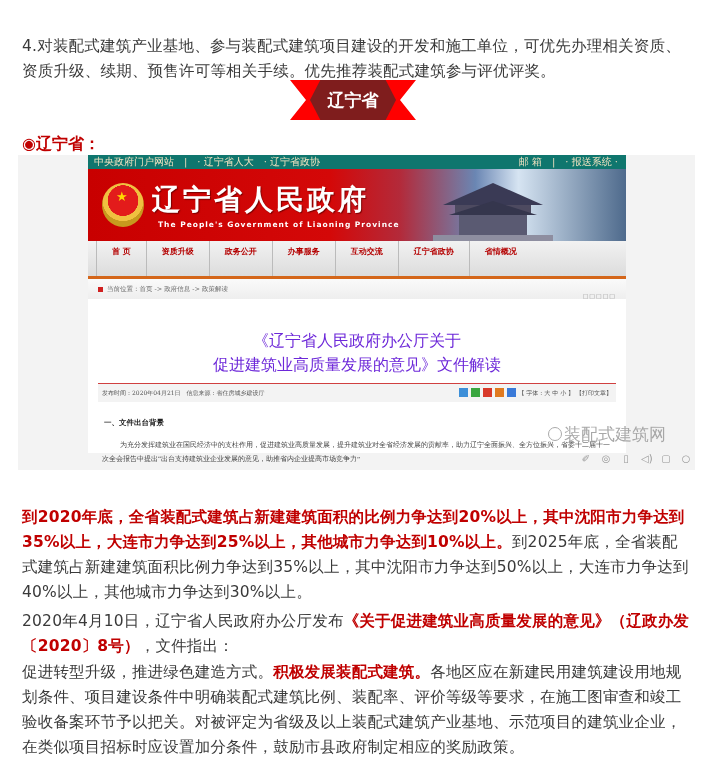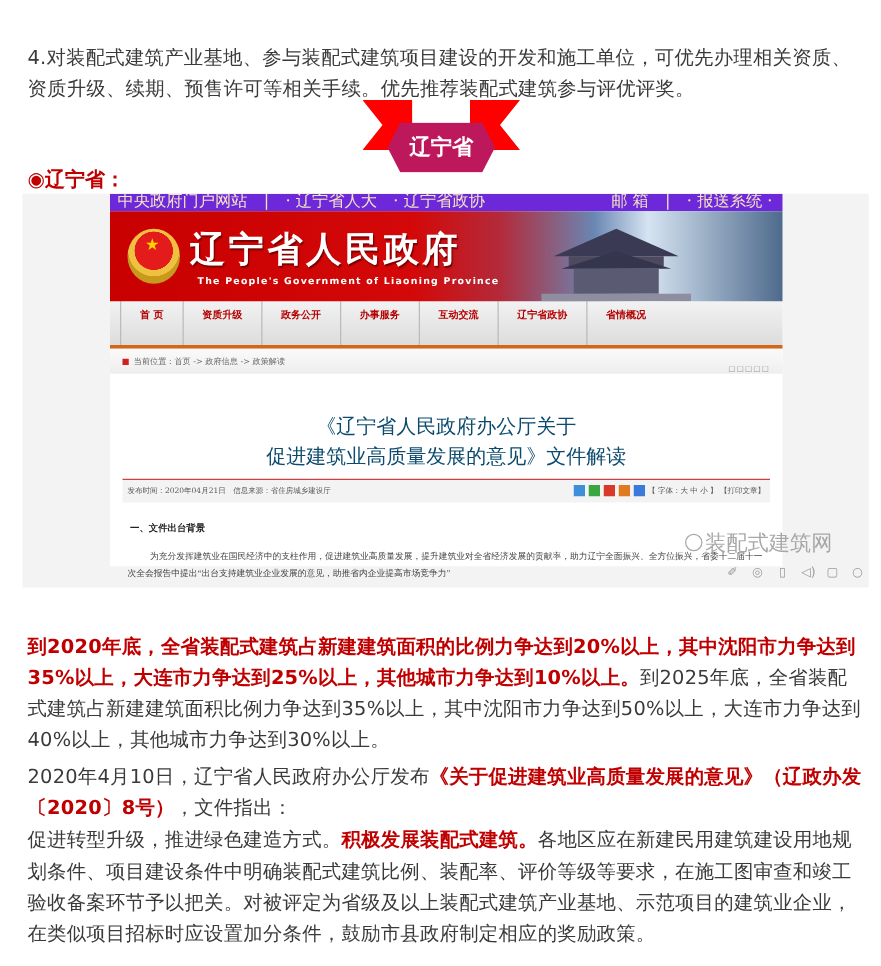"辽宁省" .ribbon .center { background: #be185d -> #7f1d1d; top: 18px -> 0 }
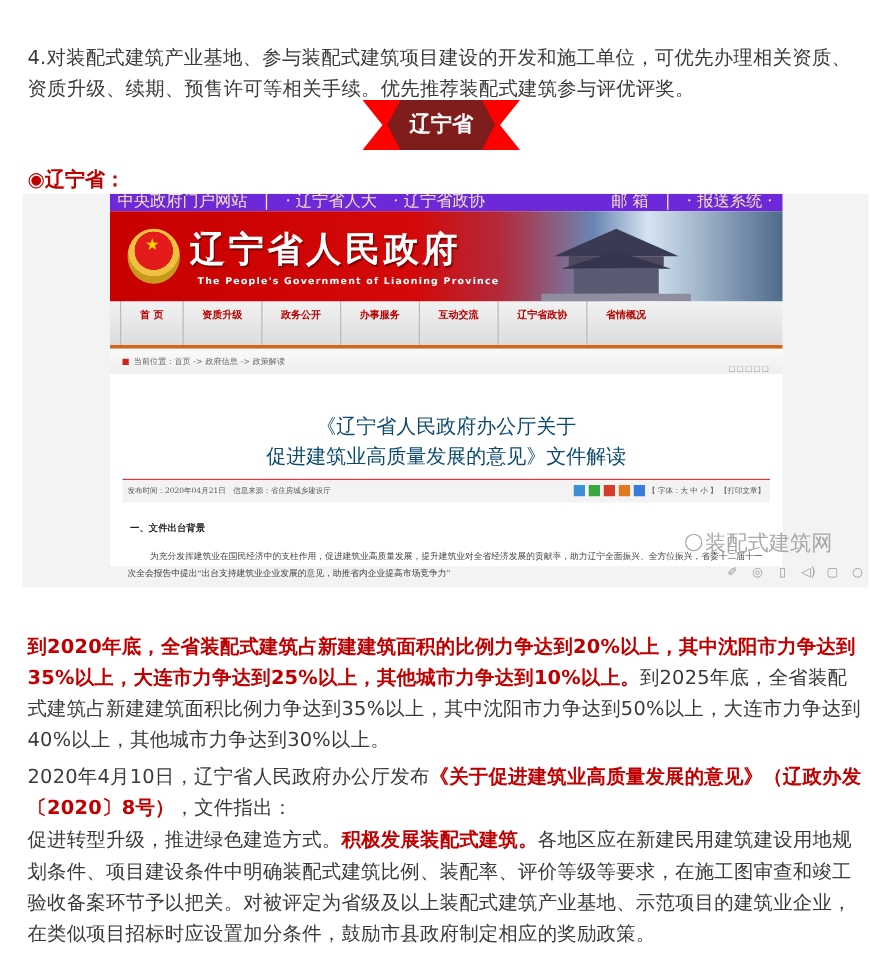"中央政府门户网站 | · 辽宁省人大 ·" .gov-topbar { background: #6d28d9 -> #0f766e; font-size: 13px -> 10px }
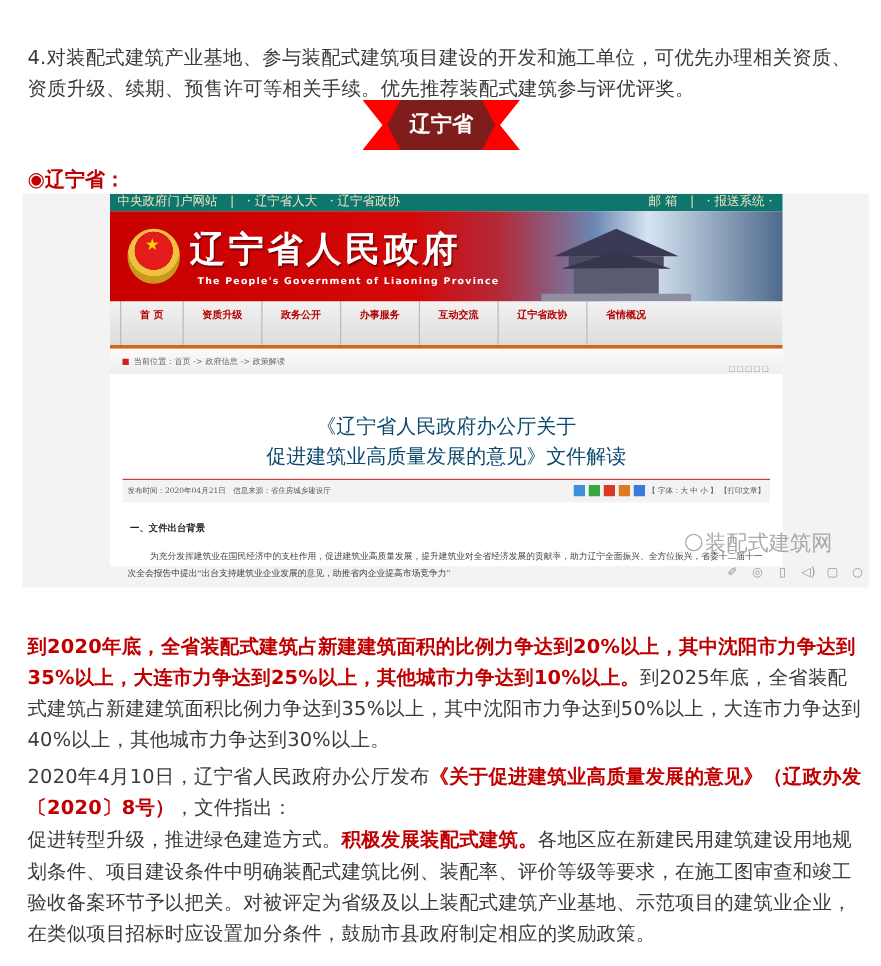"《辽宁省人民政府办公厅关于" .doc-title { color: #0c4a6e -> #6d28d9 }
